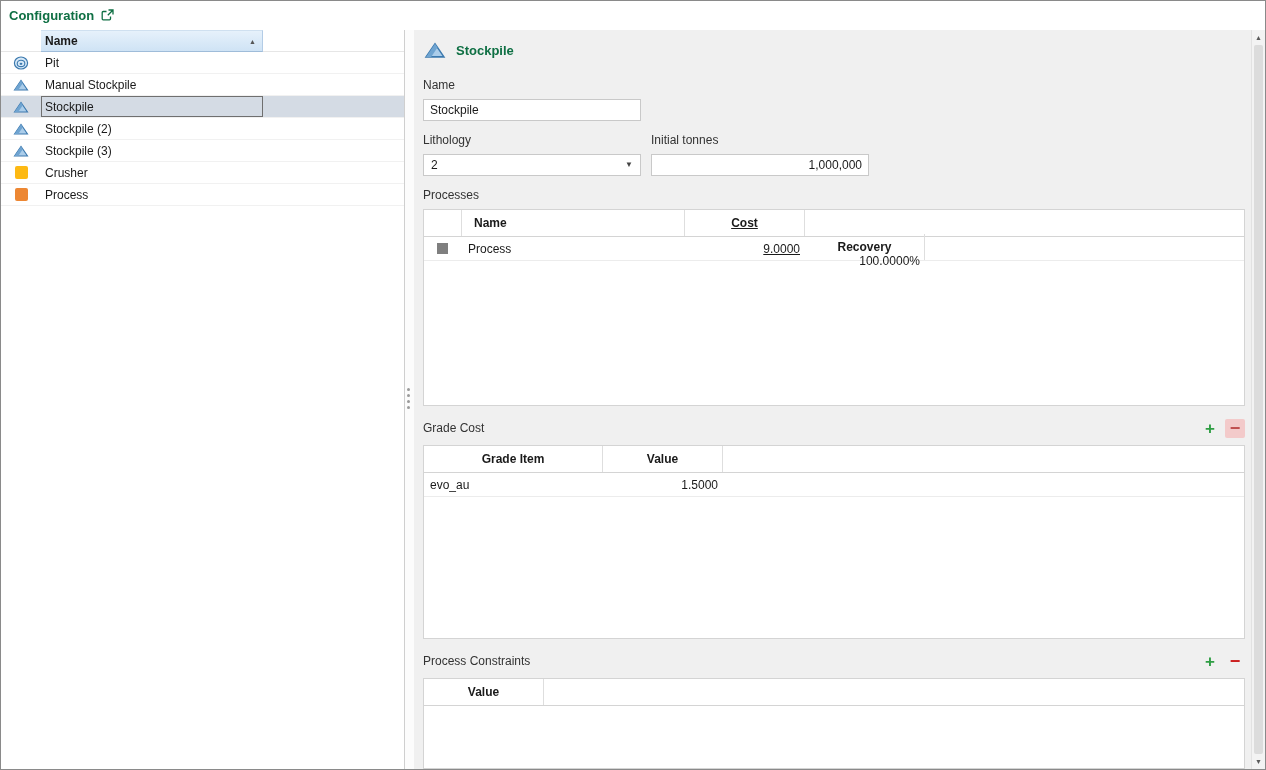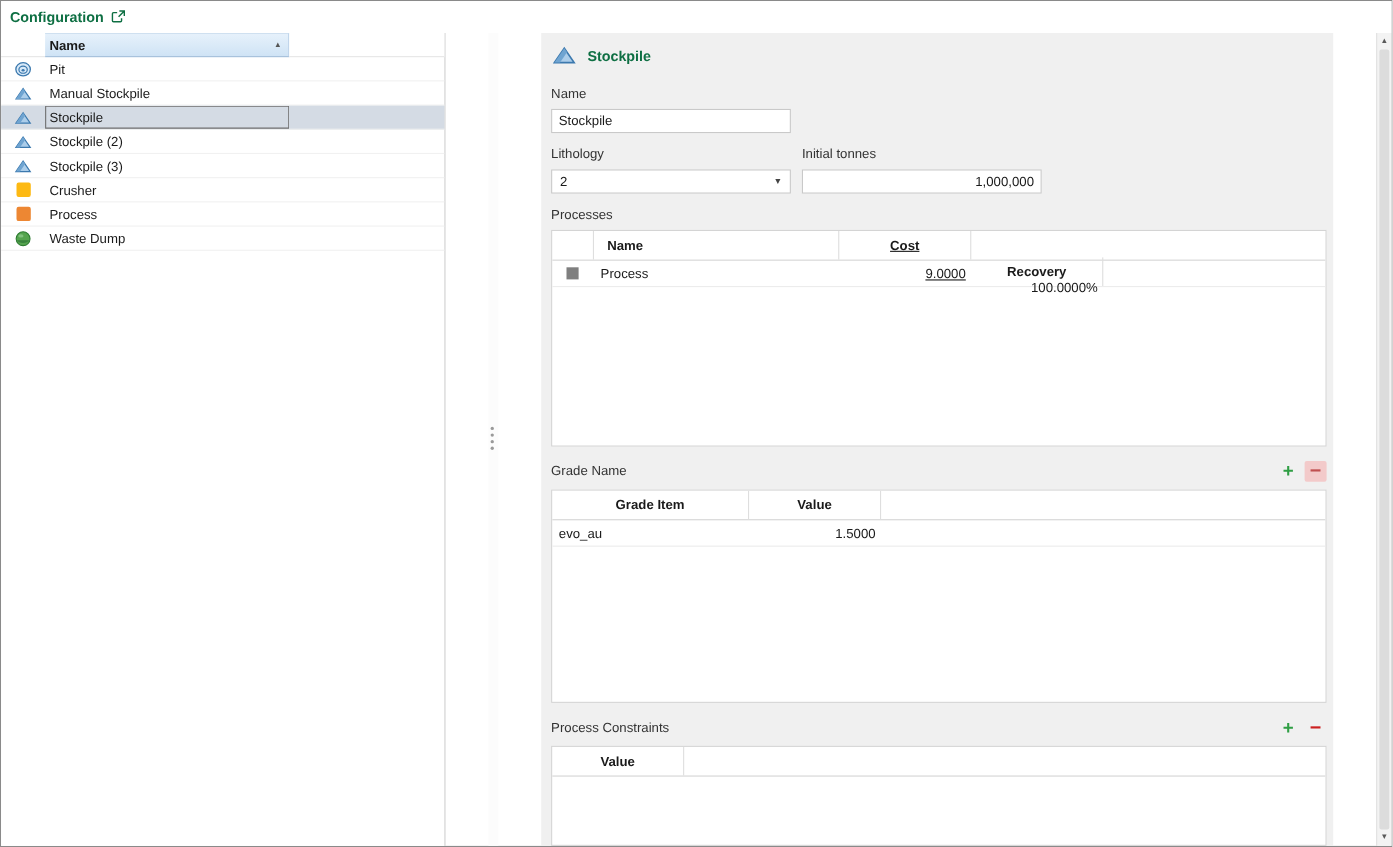"Name" .content { gap: 39px -> none }
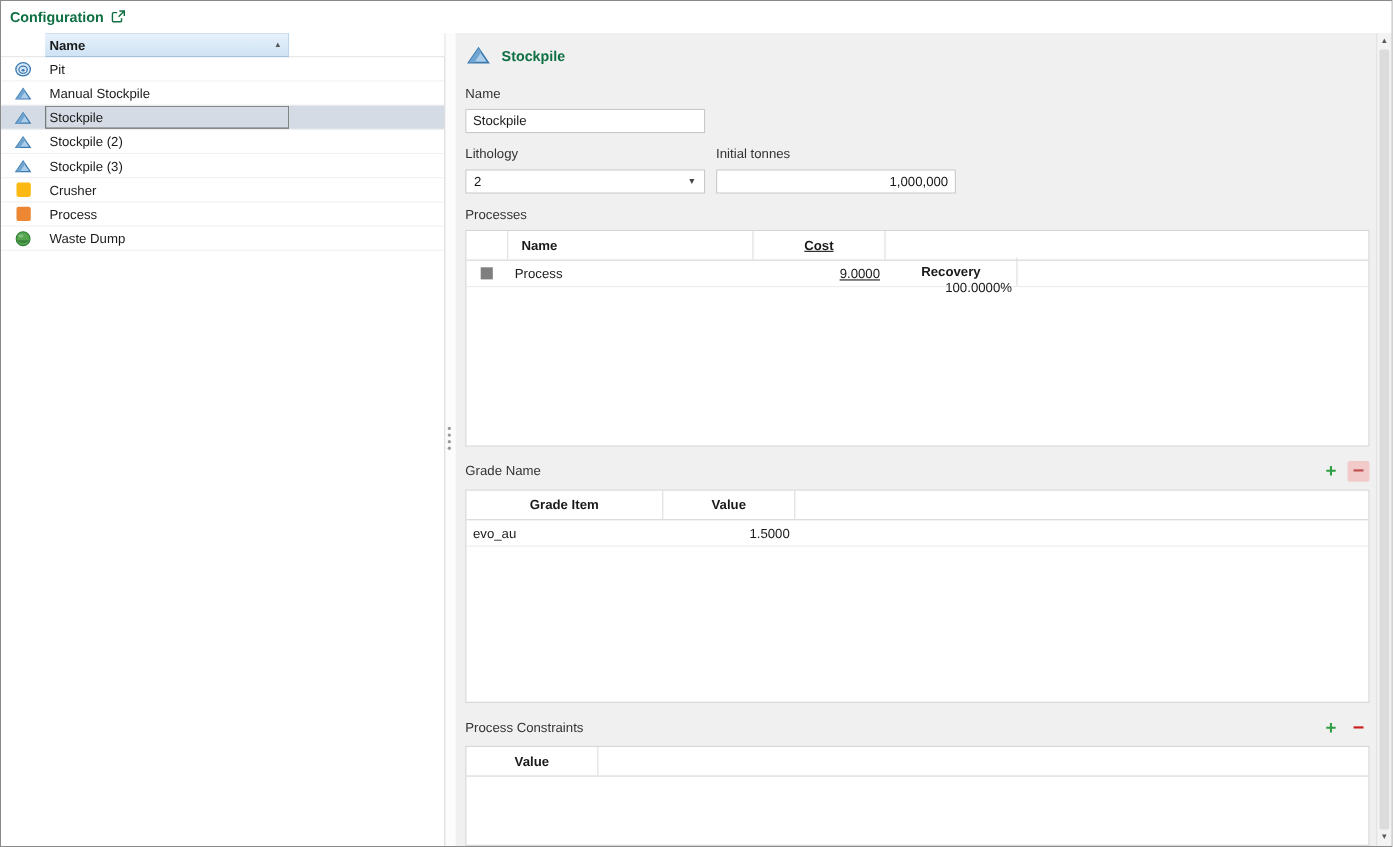"Waste Dump" div.lrow { html: <div> <span> <svg> <circle></circle> <path></path> <ellipse></ellipse> </svg> </span> <span>Waste Dump</span> <span></span> </div> -> none }
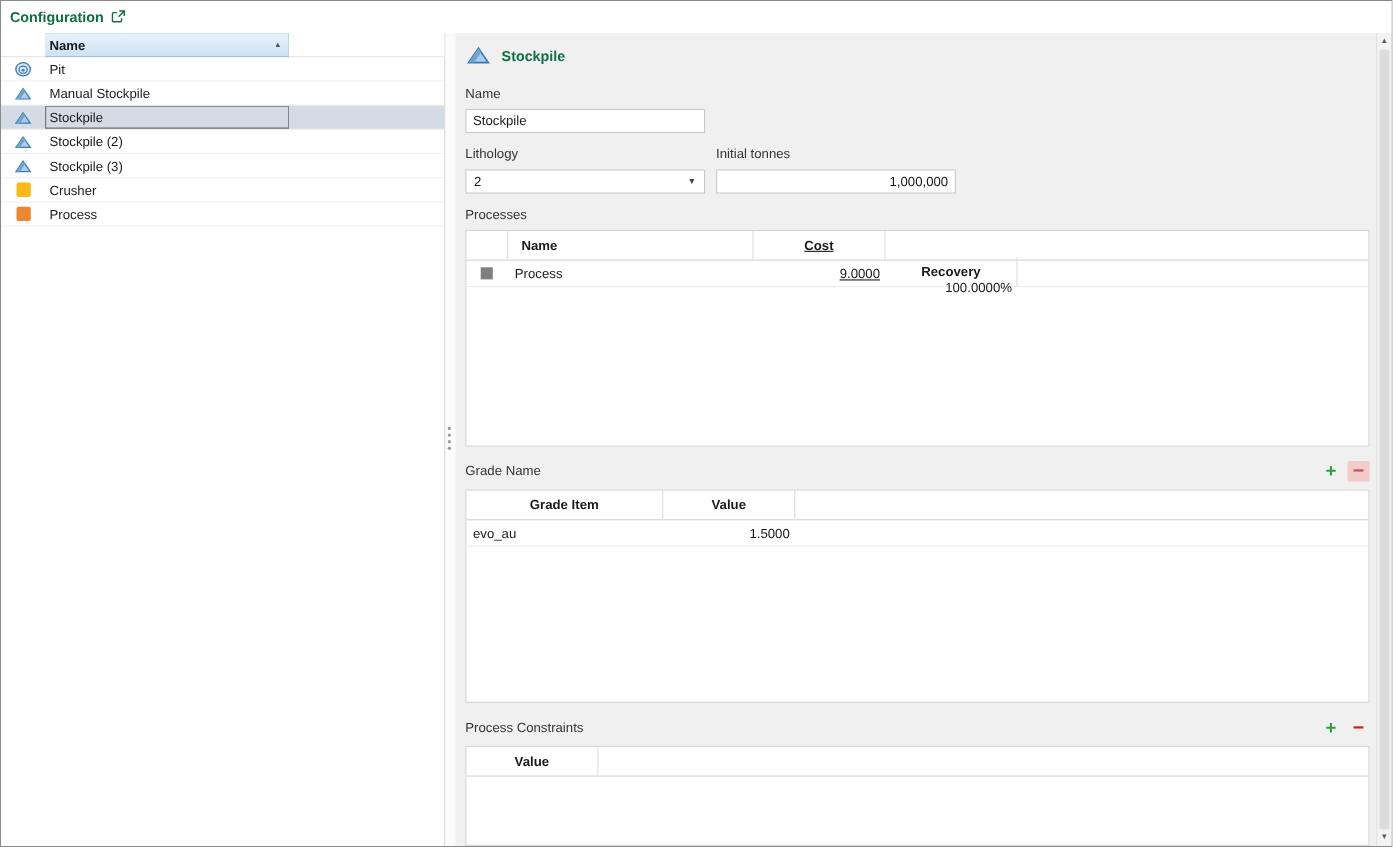"Grade Name" span.lbl { text: Name -> Cost }
